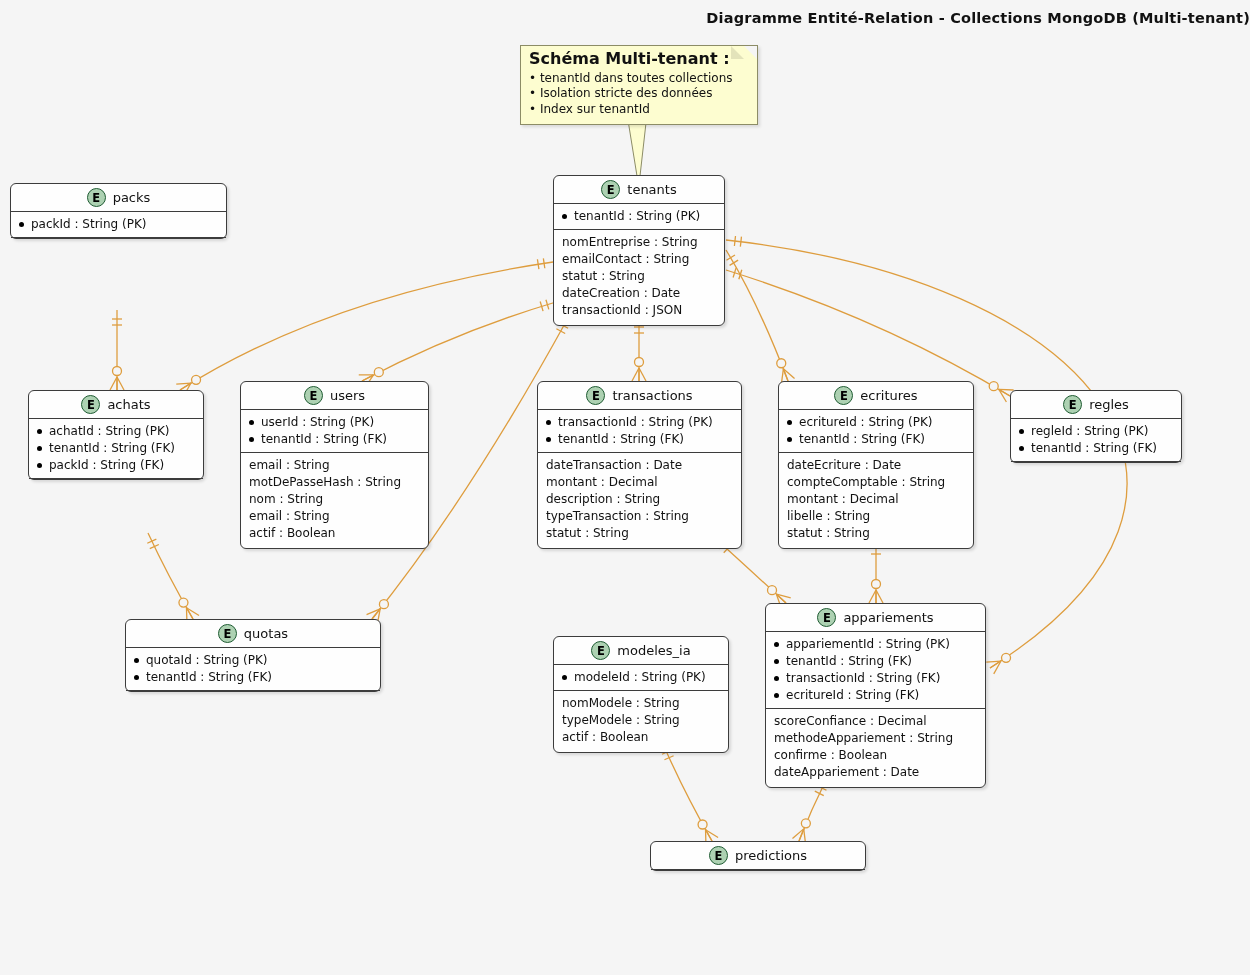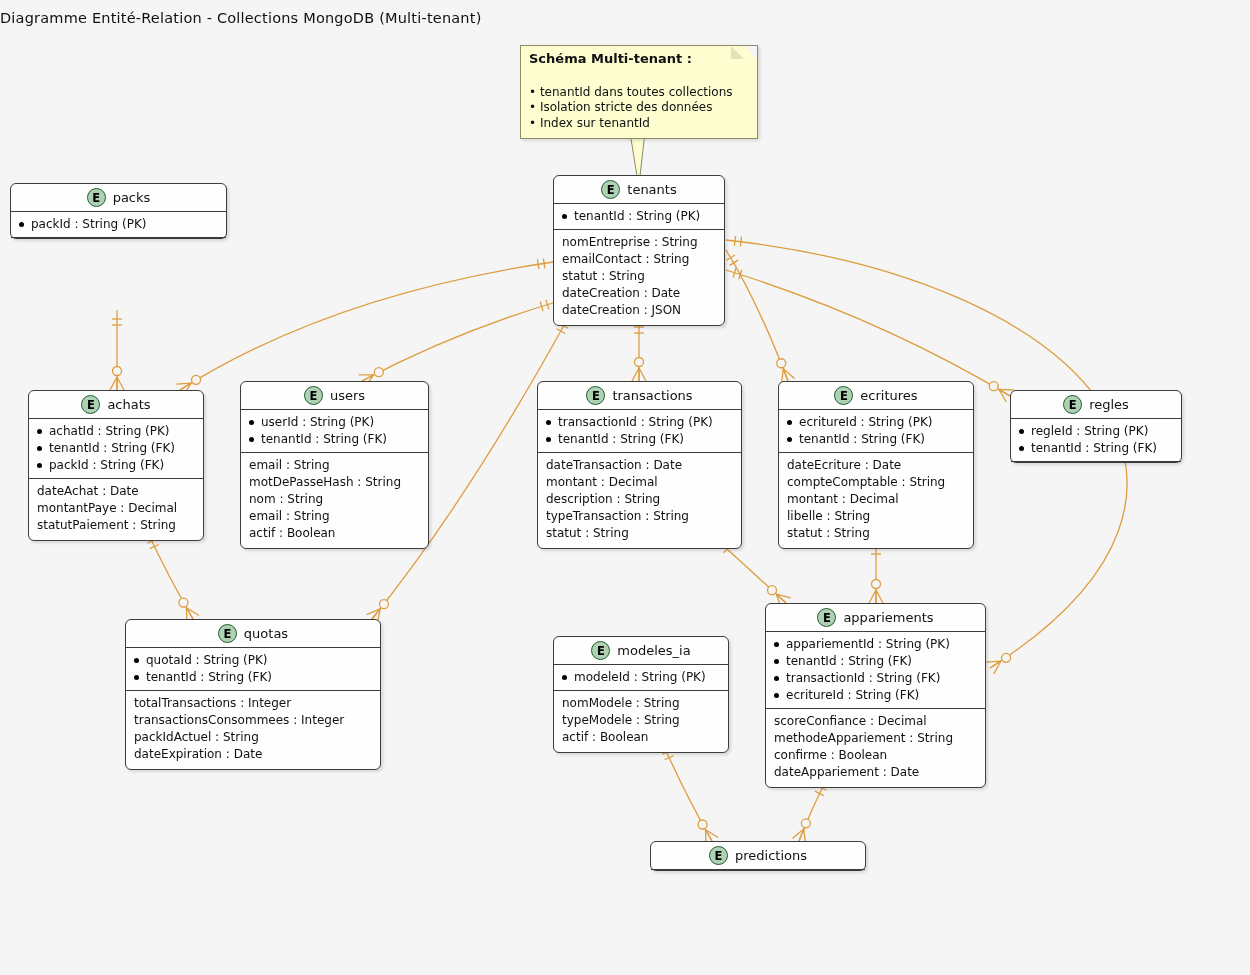"Diagramme Entité-Relation - Collections" .title { font-weight: normal -> bold; text-align: left -> right }
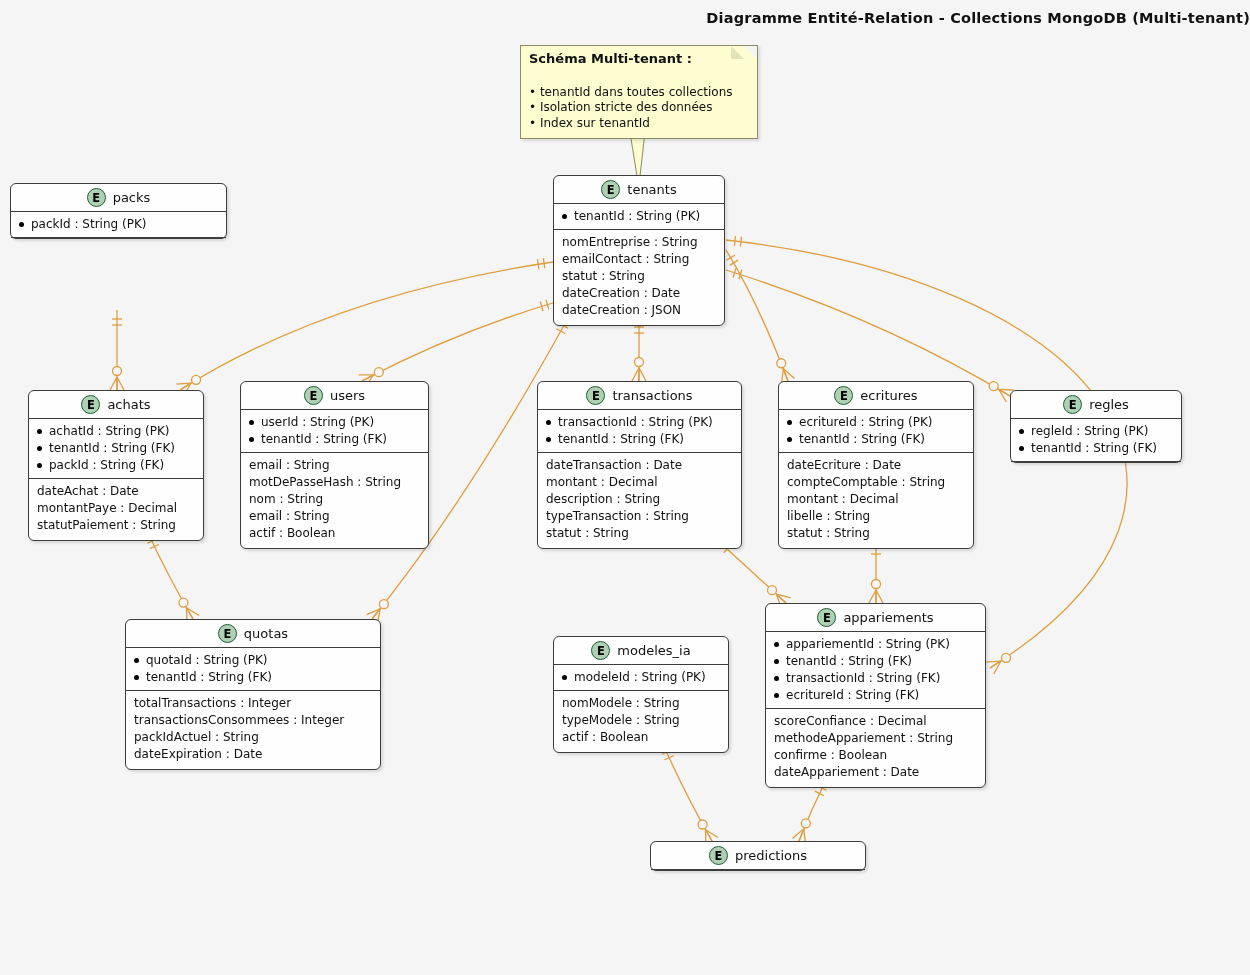"Schéma Multi-tenant :" .note-title { font-size: 13px -> 16px; margin-bottom: 18px -> 4px }
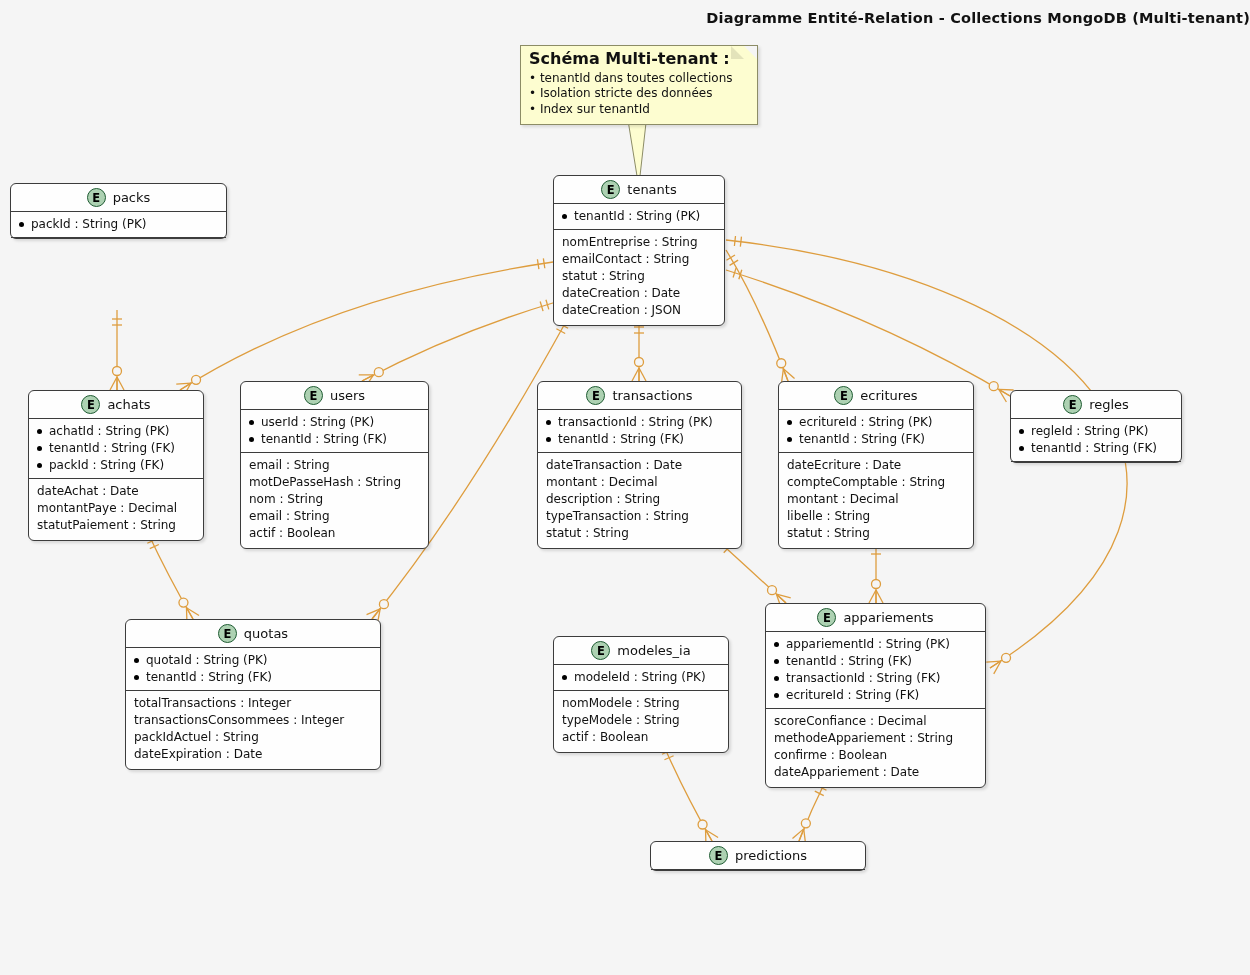"dateCreation : JSON" div.row { text: dateCreation -> transactionId }
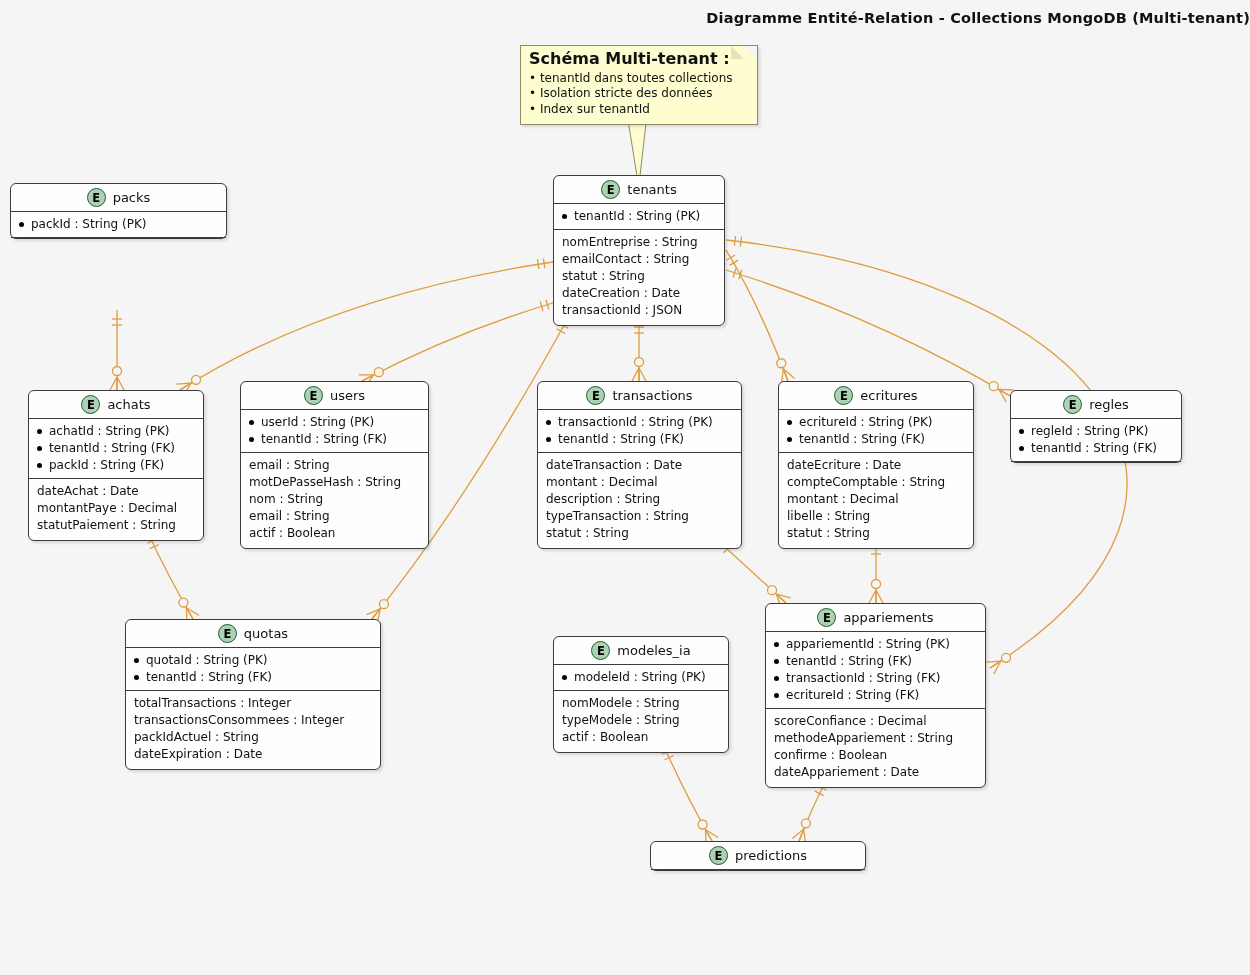"dateAchat : Date" div.ent-fields { html: <div> <div>dateAchat : Date</div> <div>montantPaye : Decimal</div> <div>statutPaiement : String</div> </div> -> none }
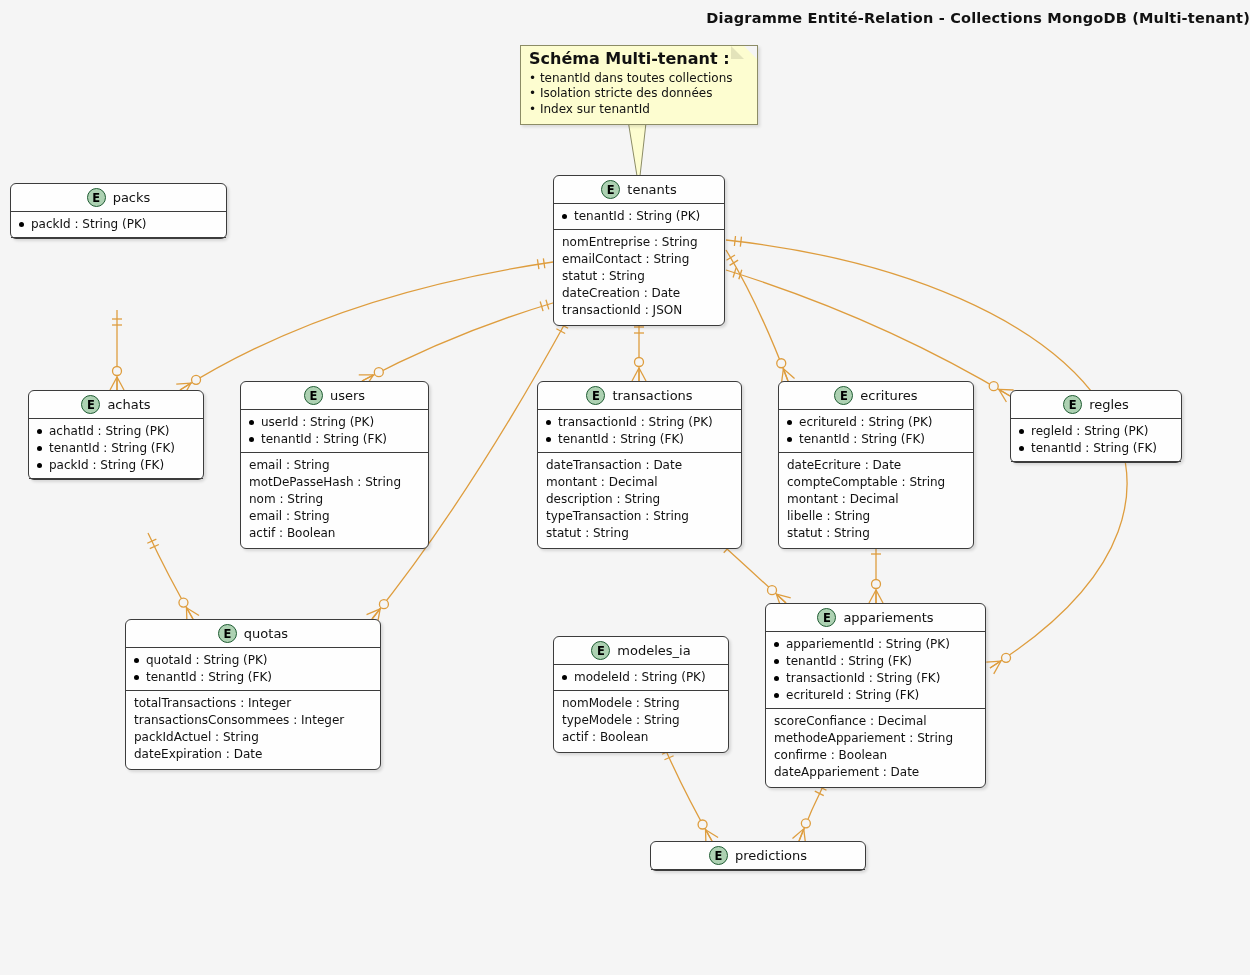"totalTransactions : Integer" div.ent-fields { html: <div> <div>totalTransactions : Integer</div> <div>transactionsConsommees : Integer</div> <div>packIdActuel : String</div> <div>dateExpiration : Date</div> </div> -> none }
